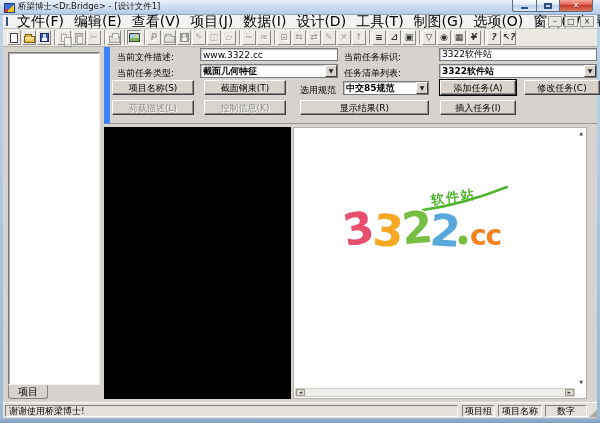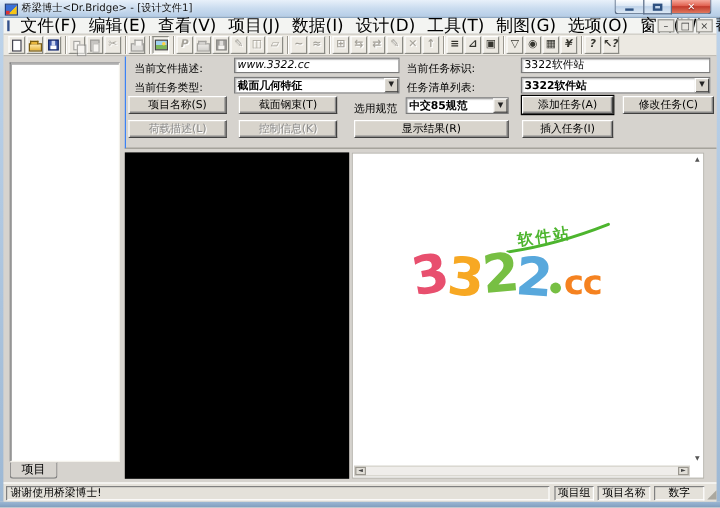"当前文件描述:" .form-panel { border-left: 1px solid #3b82f6 -> 6px solid #3b82f6 }
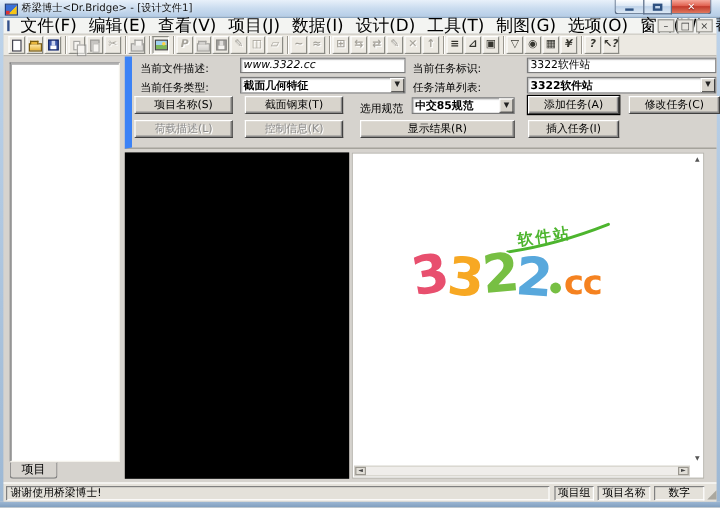"www.3322.cc" input.txt { font-style: italic -> none }
